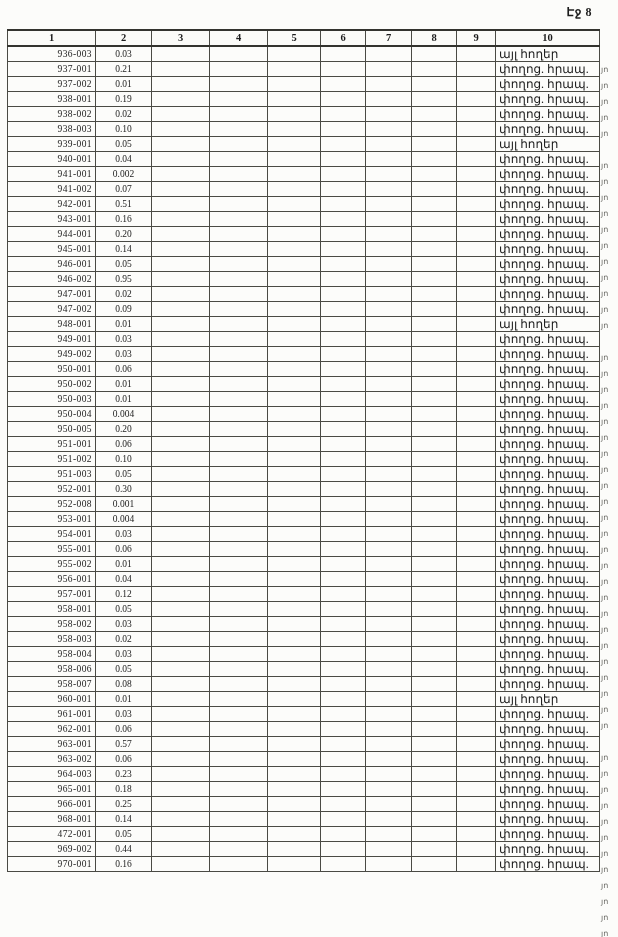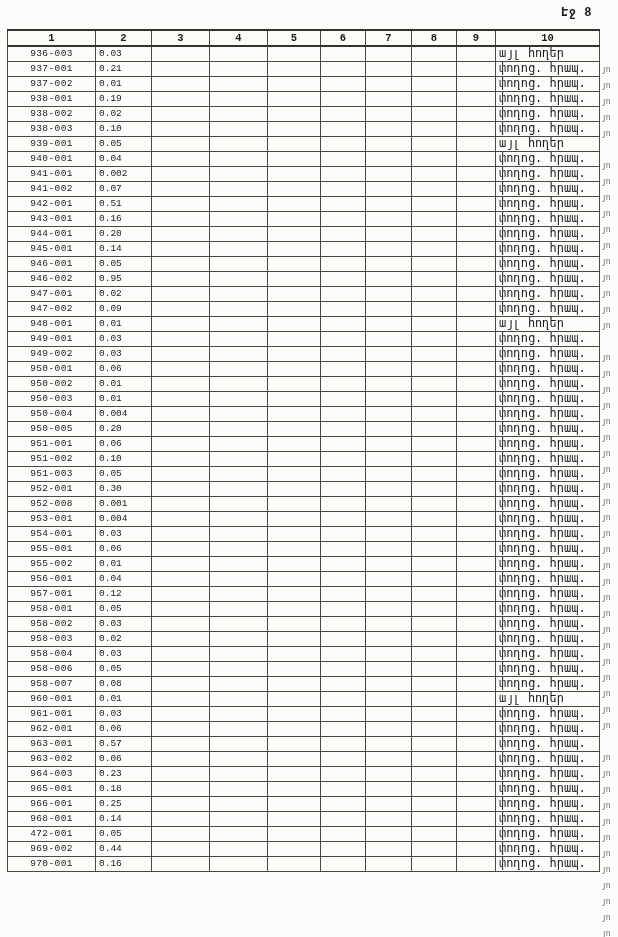"Էջ 8" .page { font-family: Liberation Mono, monospace -> Liberation Serif, serif }
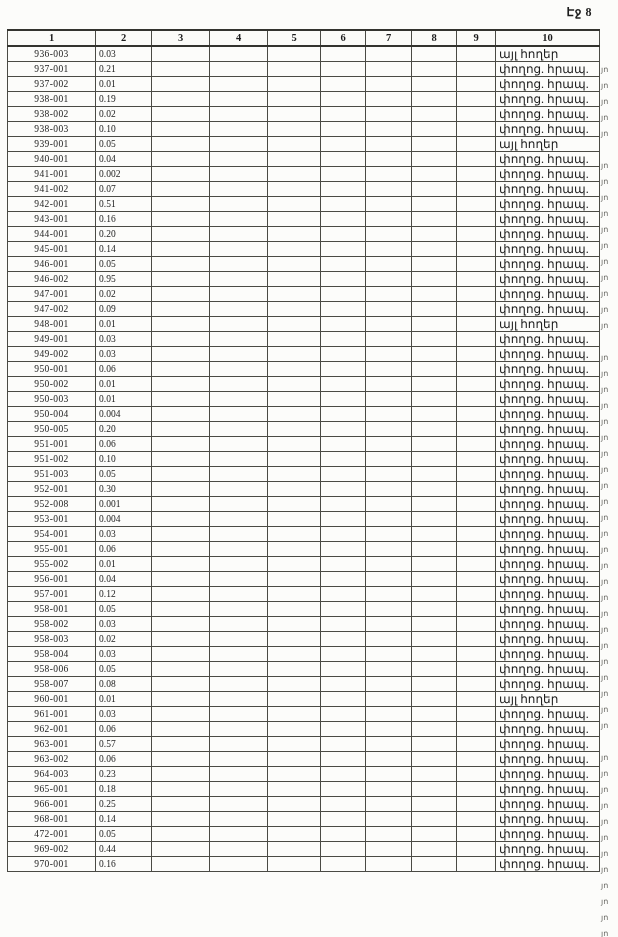"936-003" .data-table td.code { text-align: center -> right }
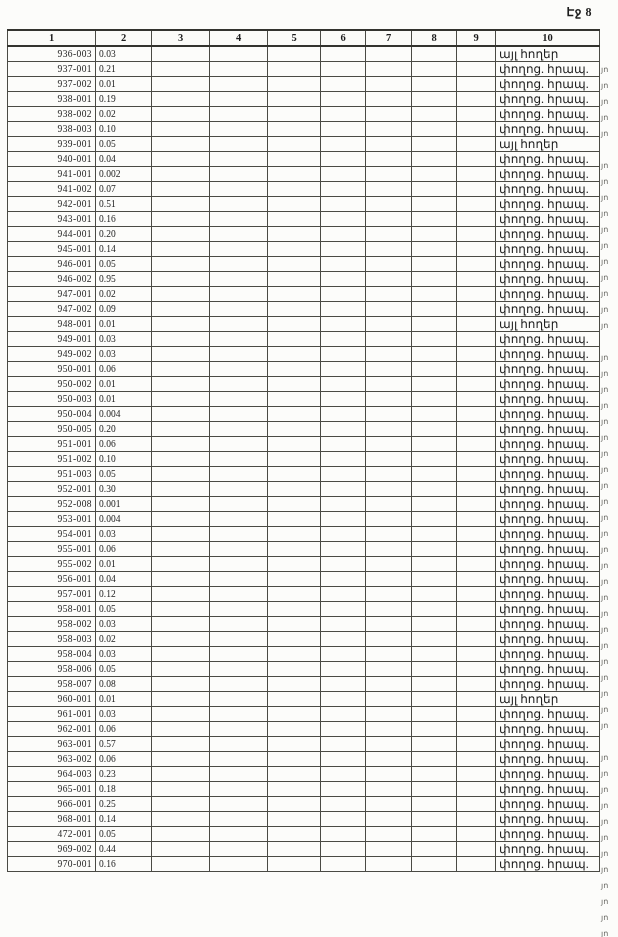"0.03" .data-table td.value { text-align: left -> center }
